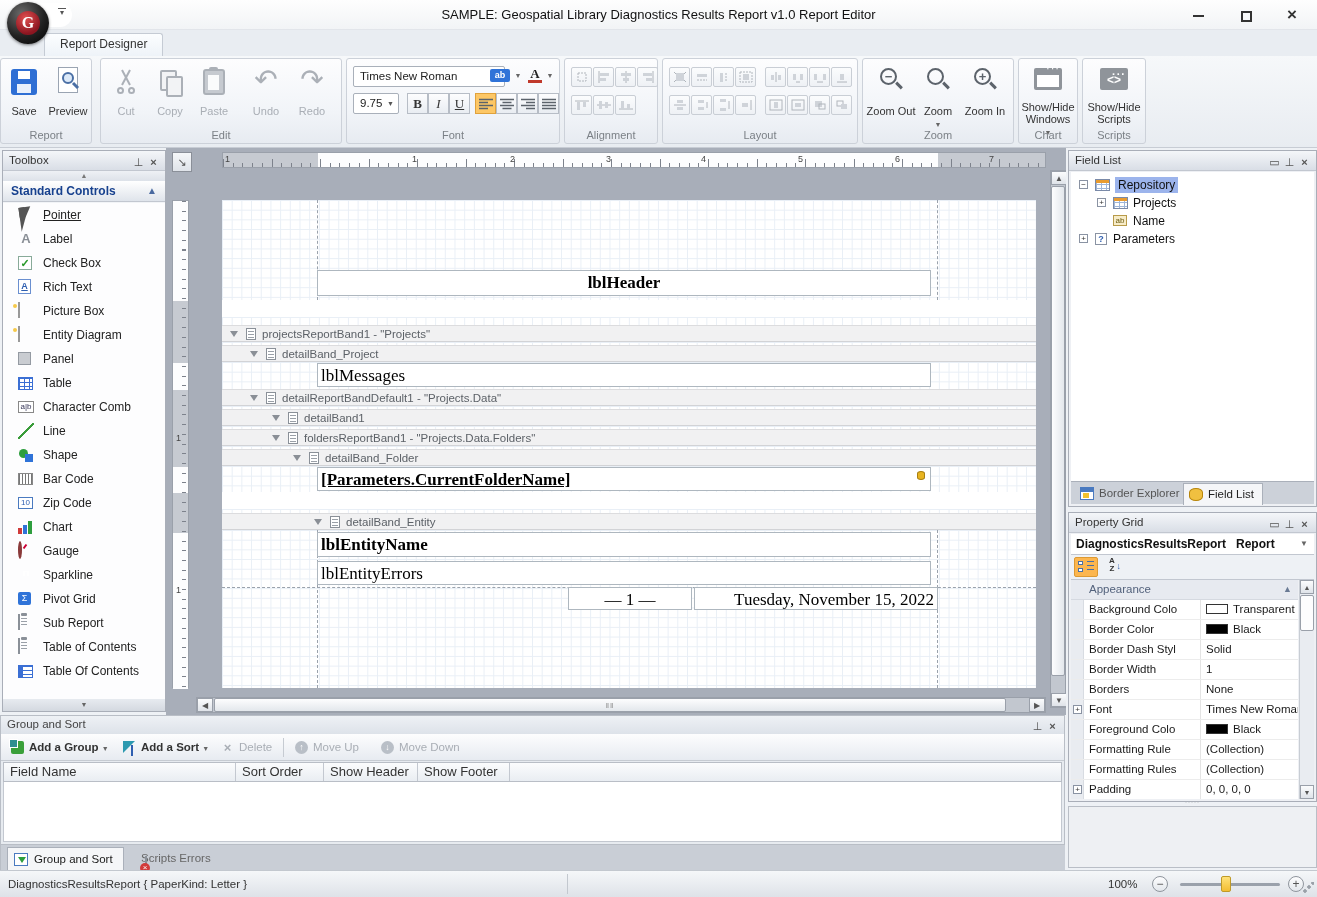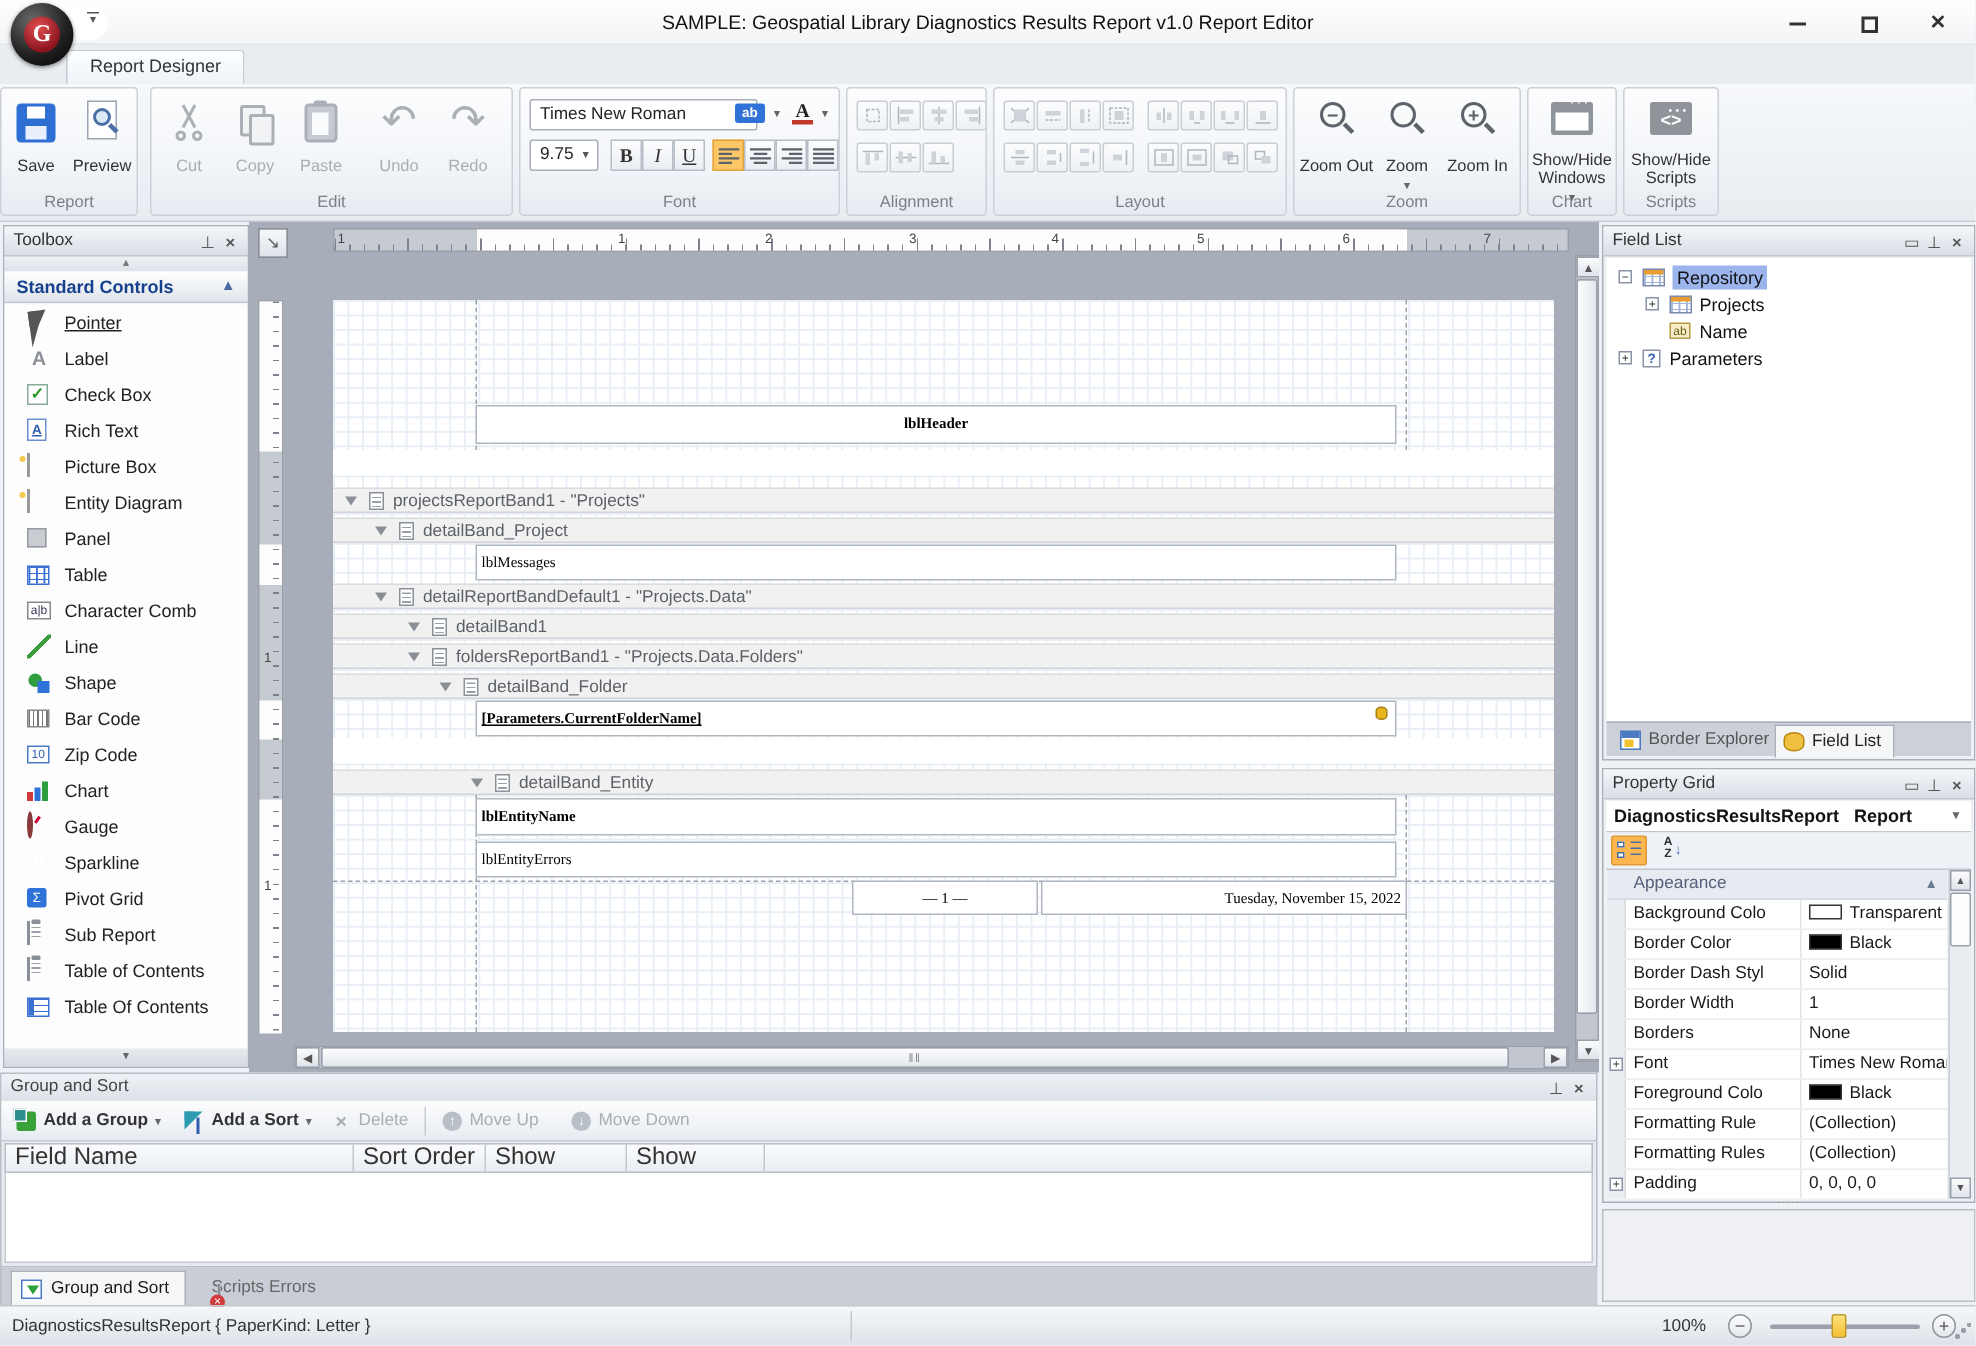"lblHeader" .ctl { font-size: 10px -> 17px }
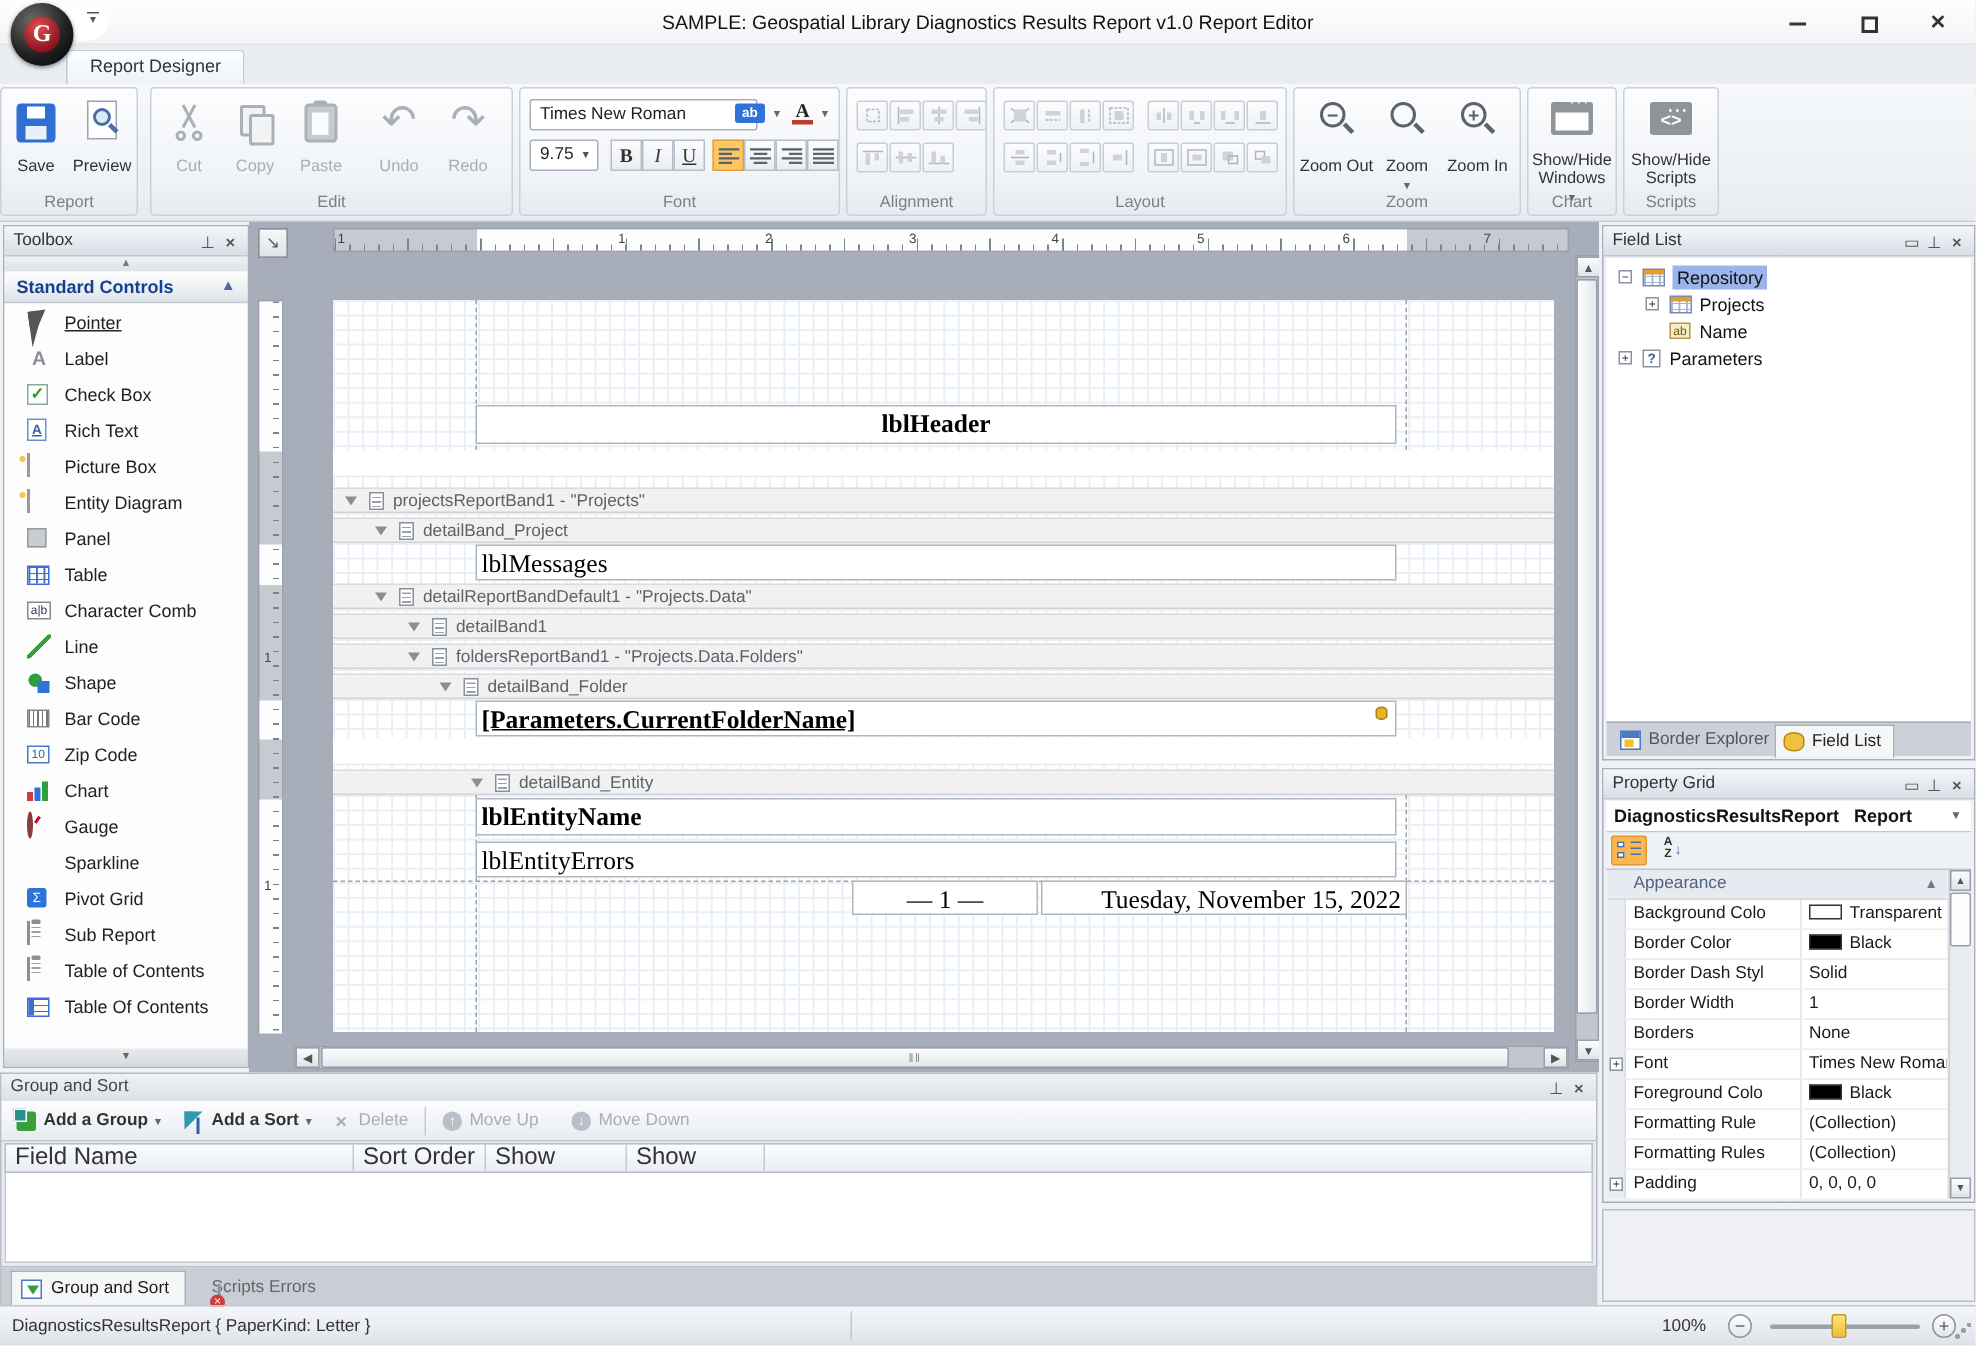"Field Name" .gs-col { font-size: 16px -> 13px }
